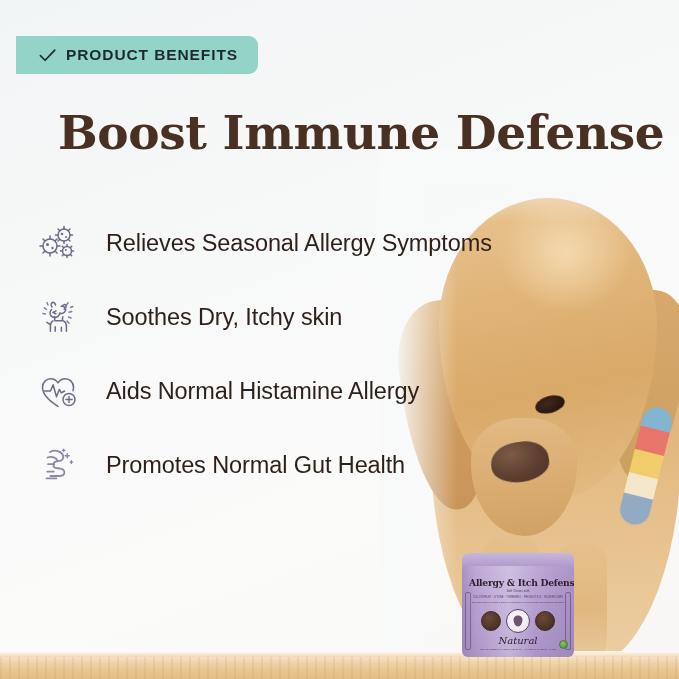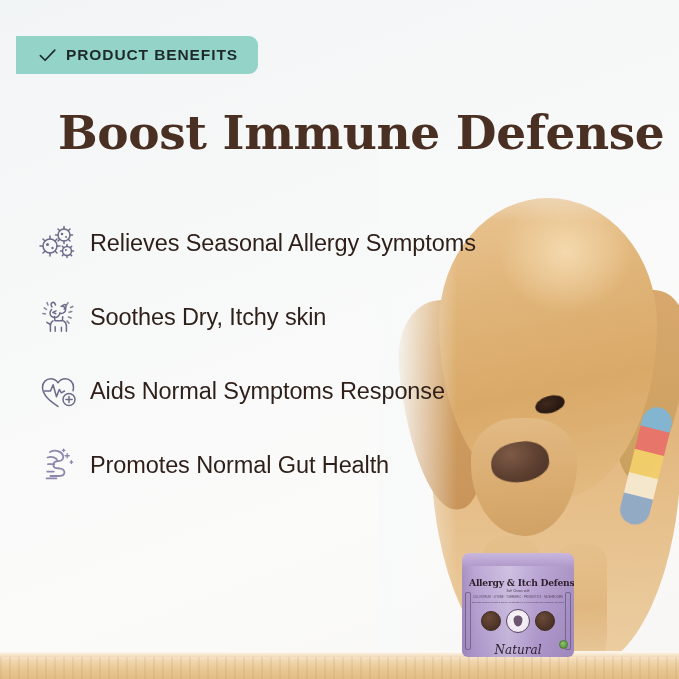"Relieves Seasonal Allergy Symptoms" .benefit { gap: 8px -> 24px }
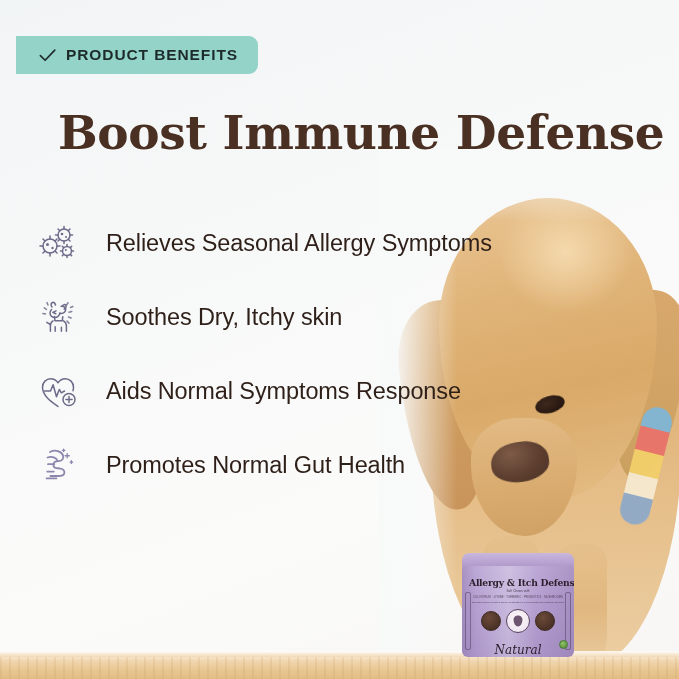"Aids Normal Symptoms Response" span.b-text { text: Symptoms Response -> Histamine Allergy }
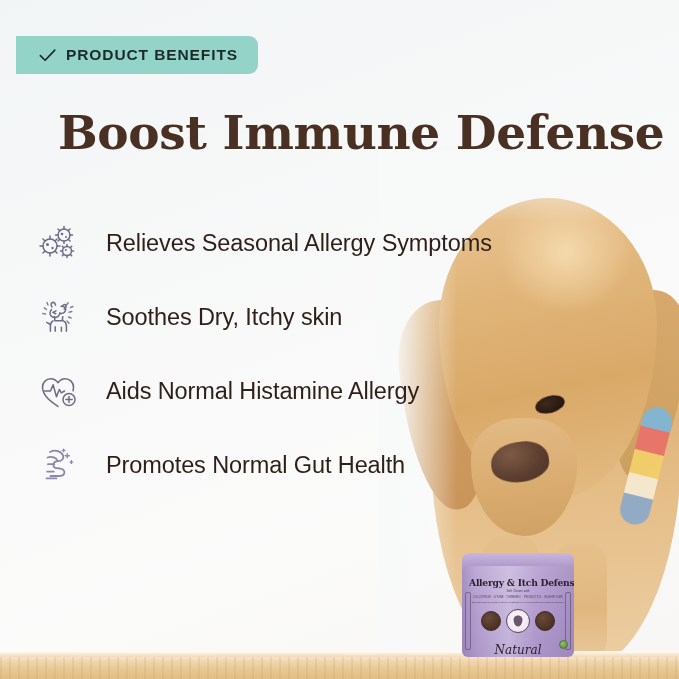"Natural" .jar-natural { font-size: 12px -> 10px; margin-top: 10px -> 2px }
